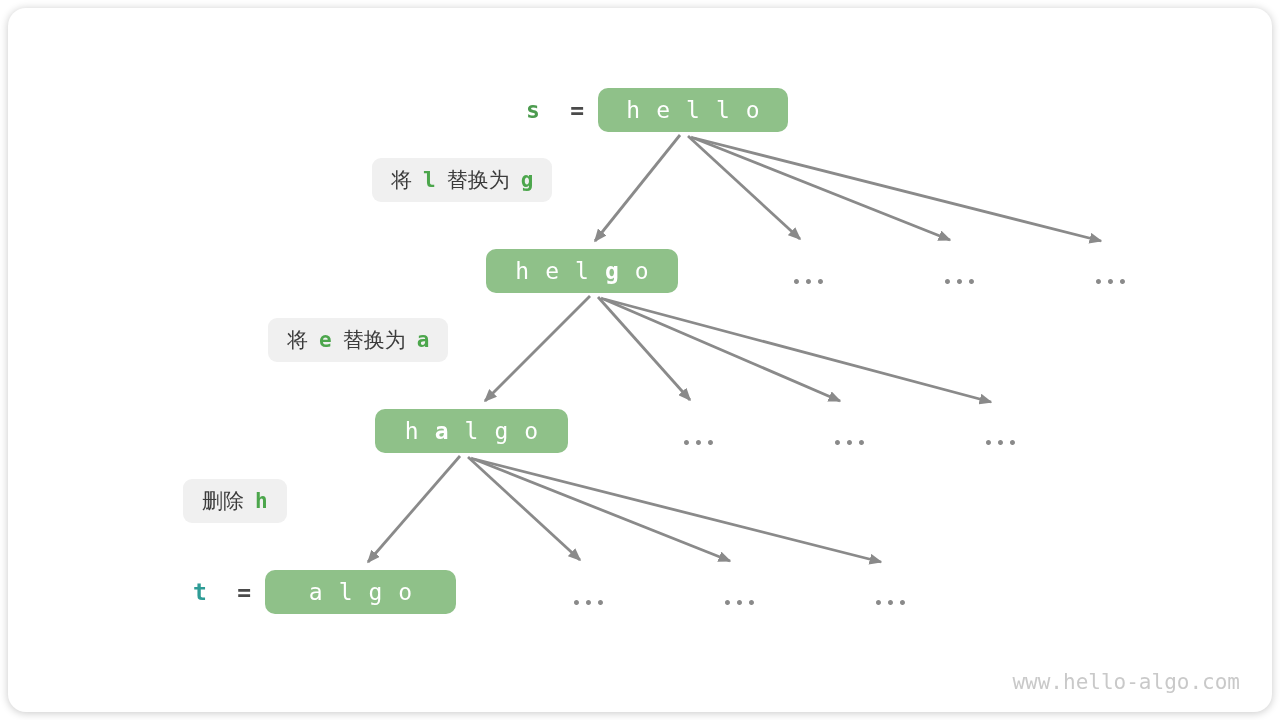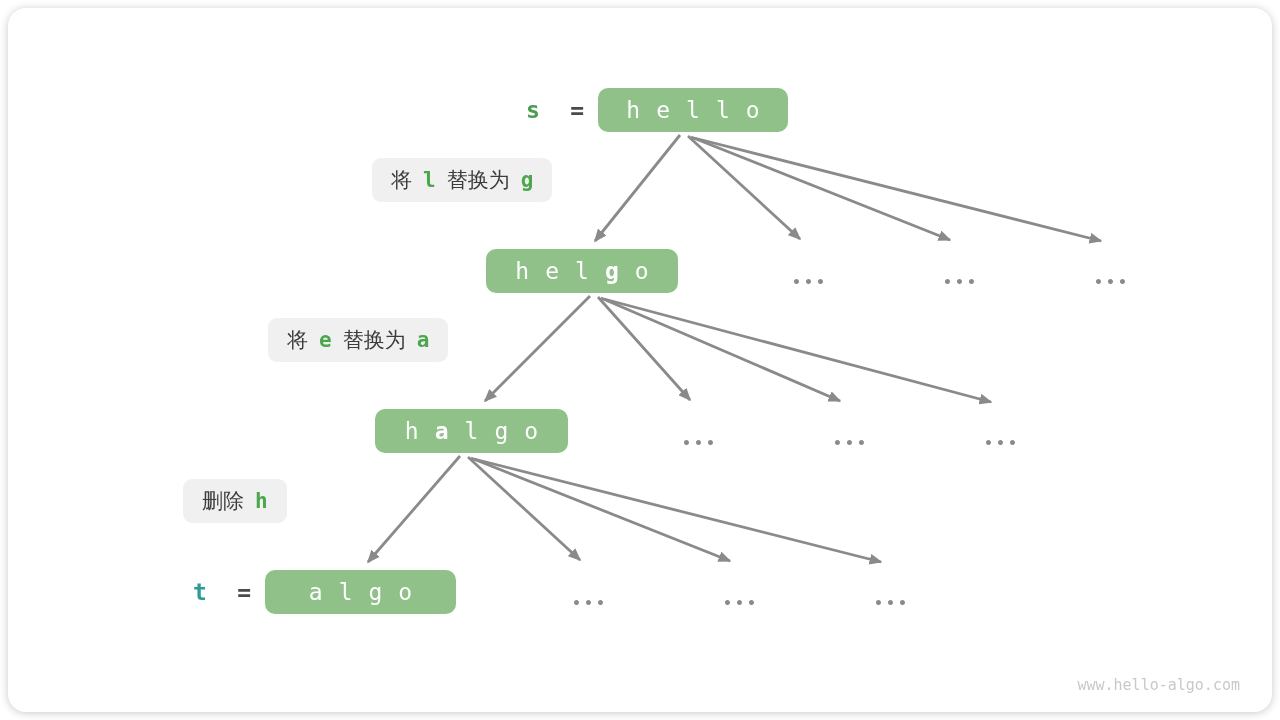"www.hello-algo.com" .watermark { font-size: 15px -> 21px }
